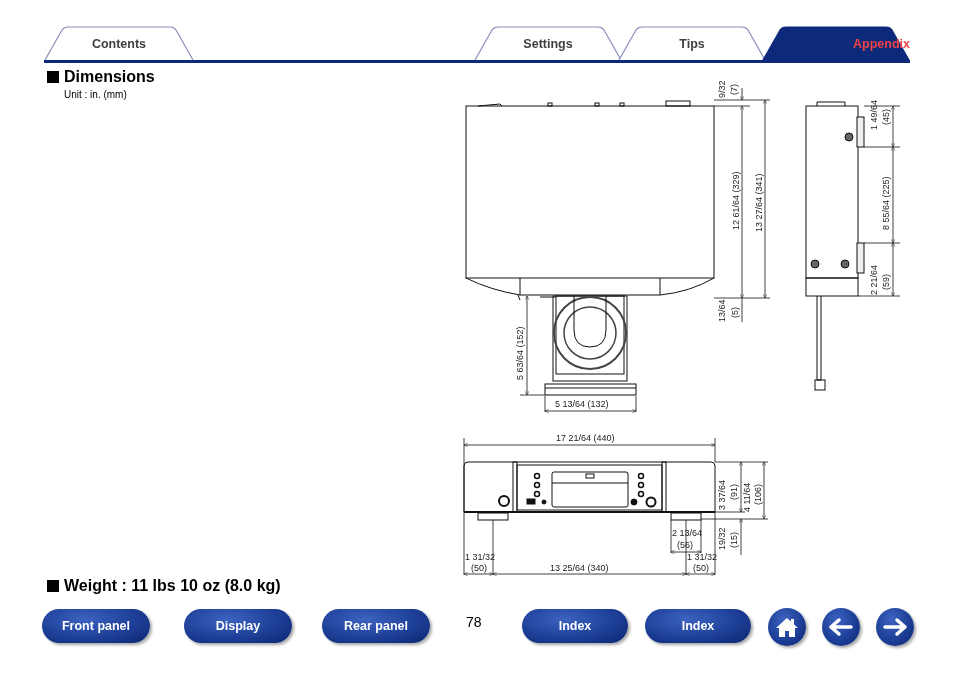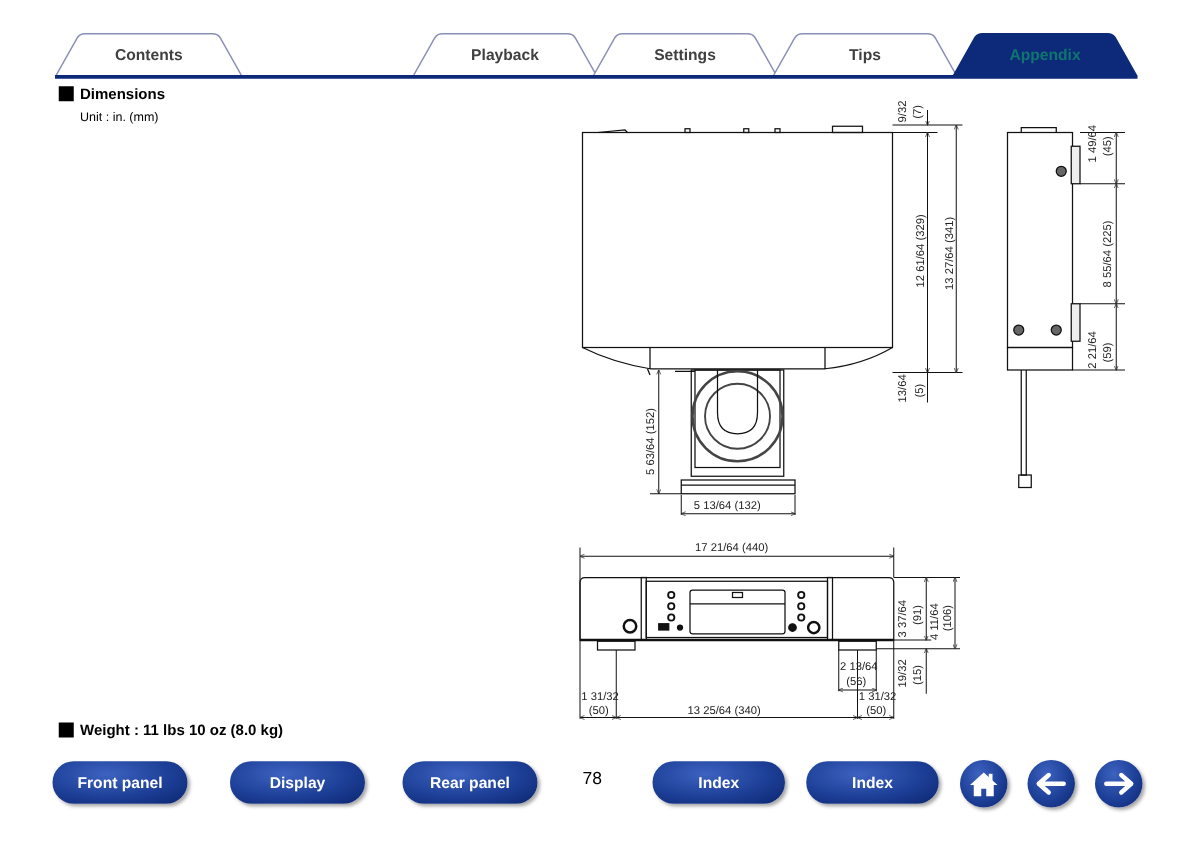"Playback" div.tab { html: <div> <svg> <path></path> </svg> <span>Playback</span> </div> -> none }
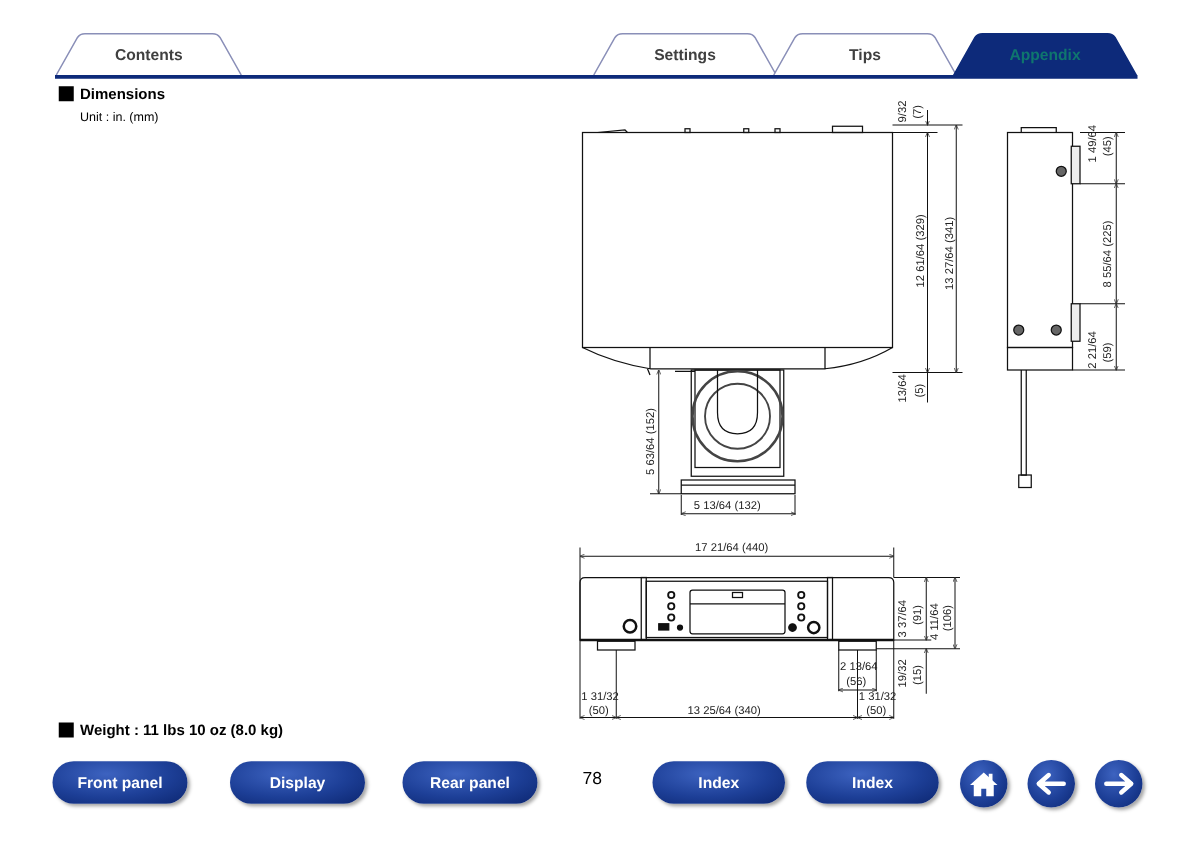"Appendix" .tab.active { color: #0f766e -> #ef4444; justify-content: none -> flex-end }
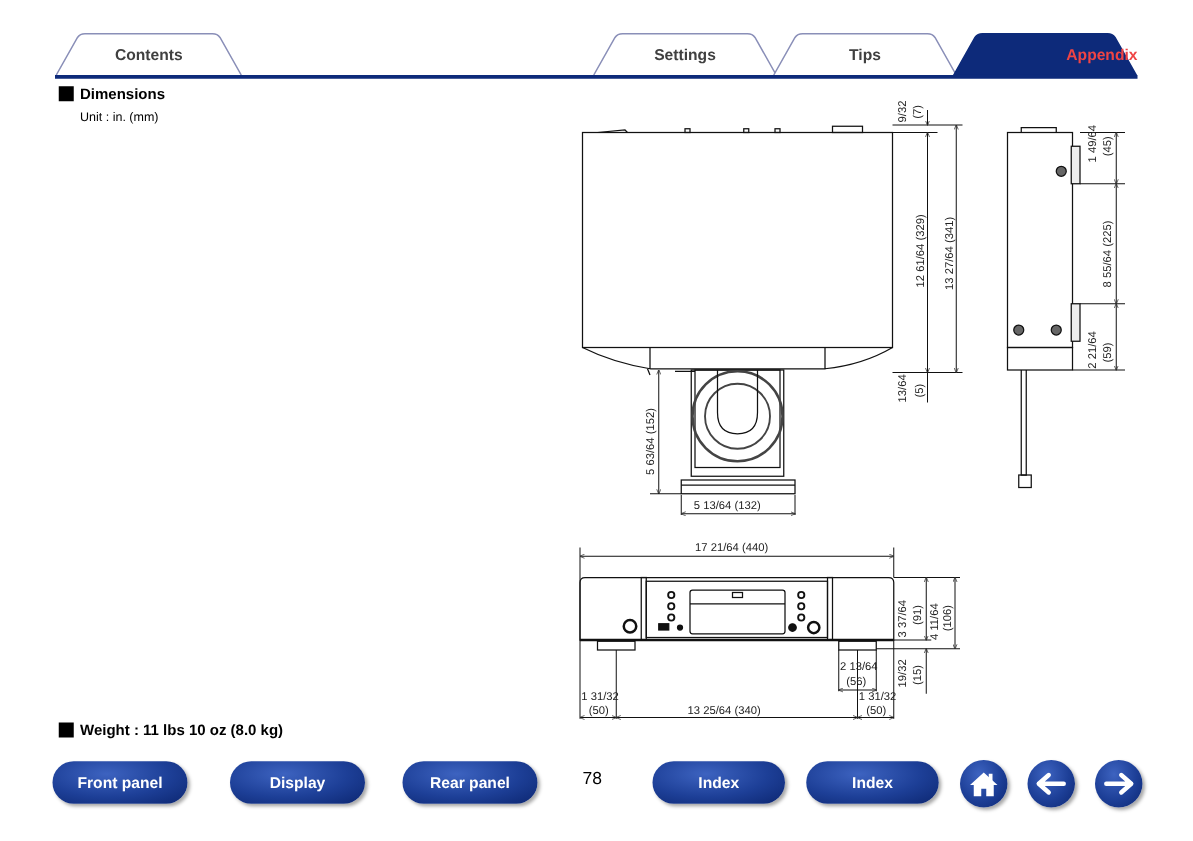"Dimensions" .h-sec { font-size: 12px -> 16px }
